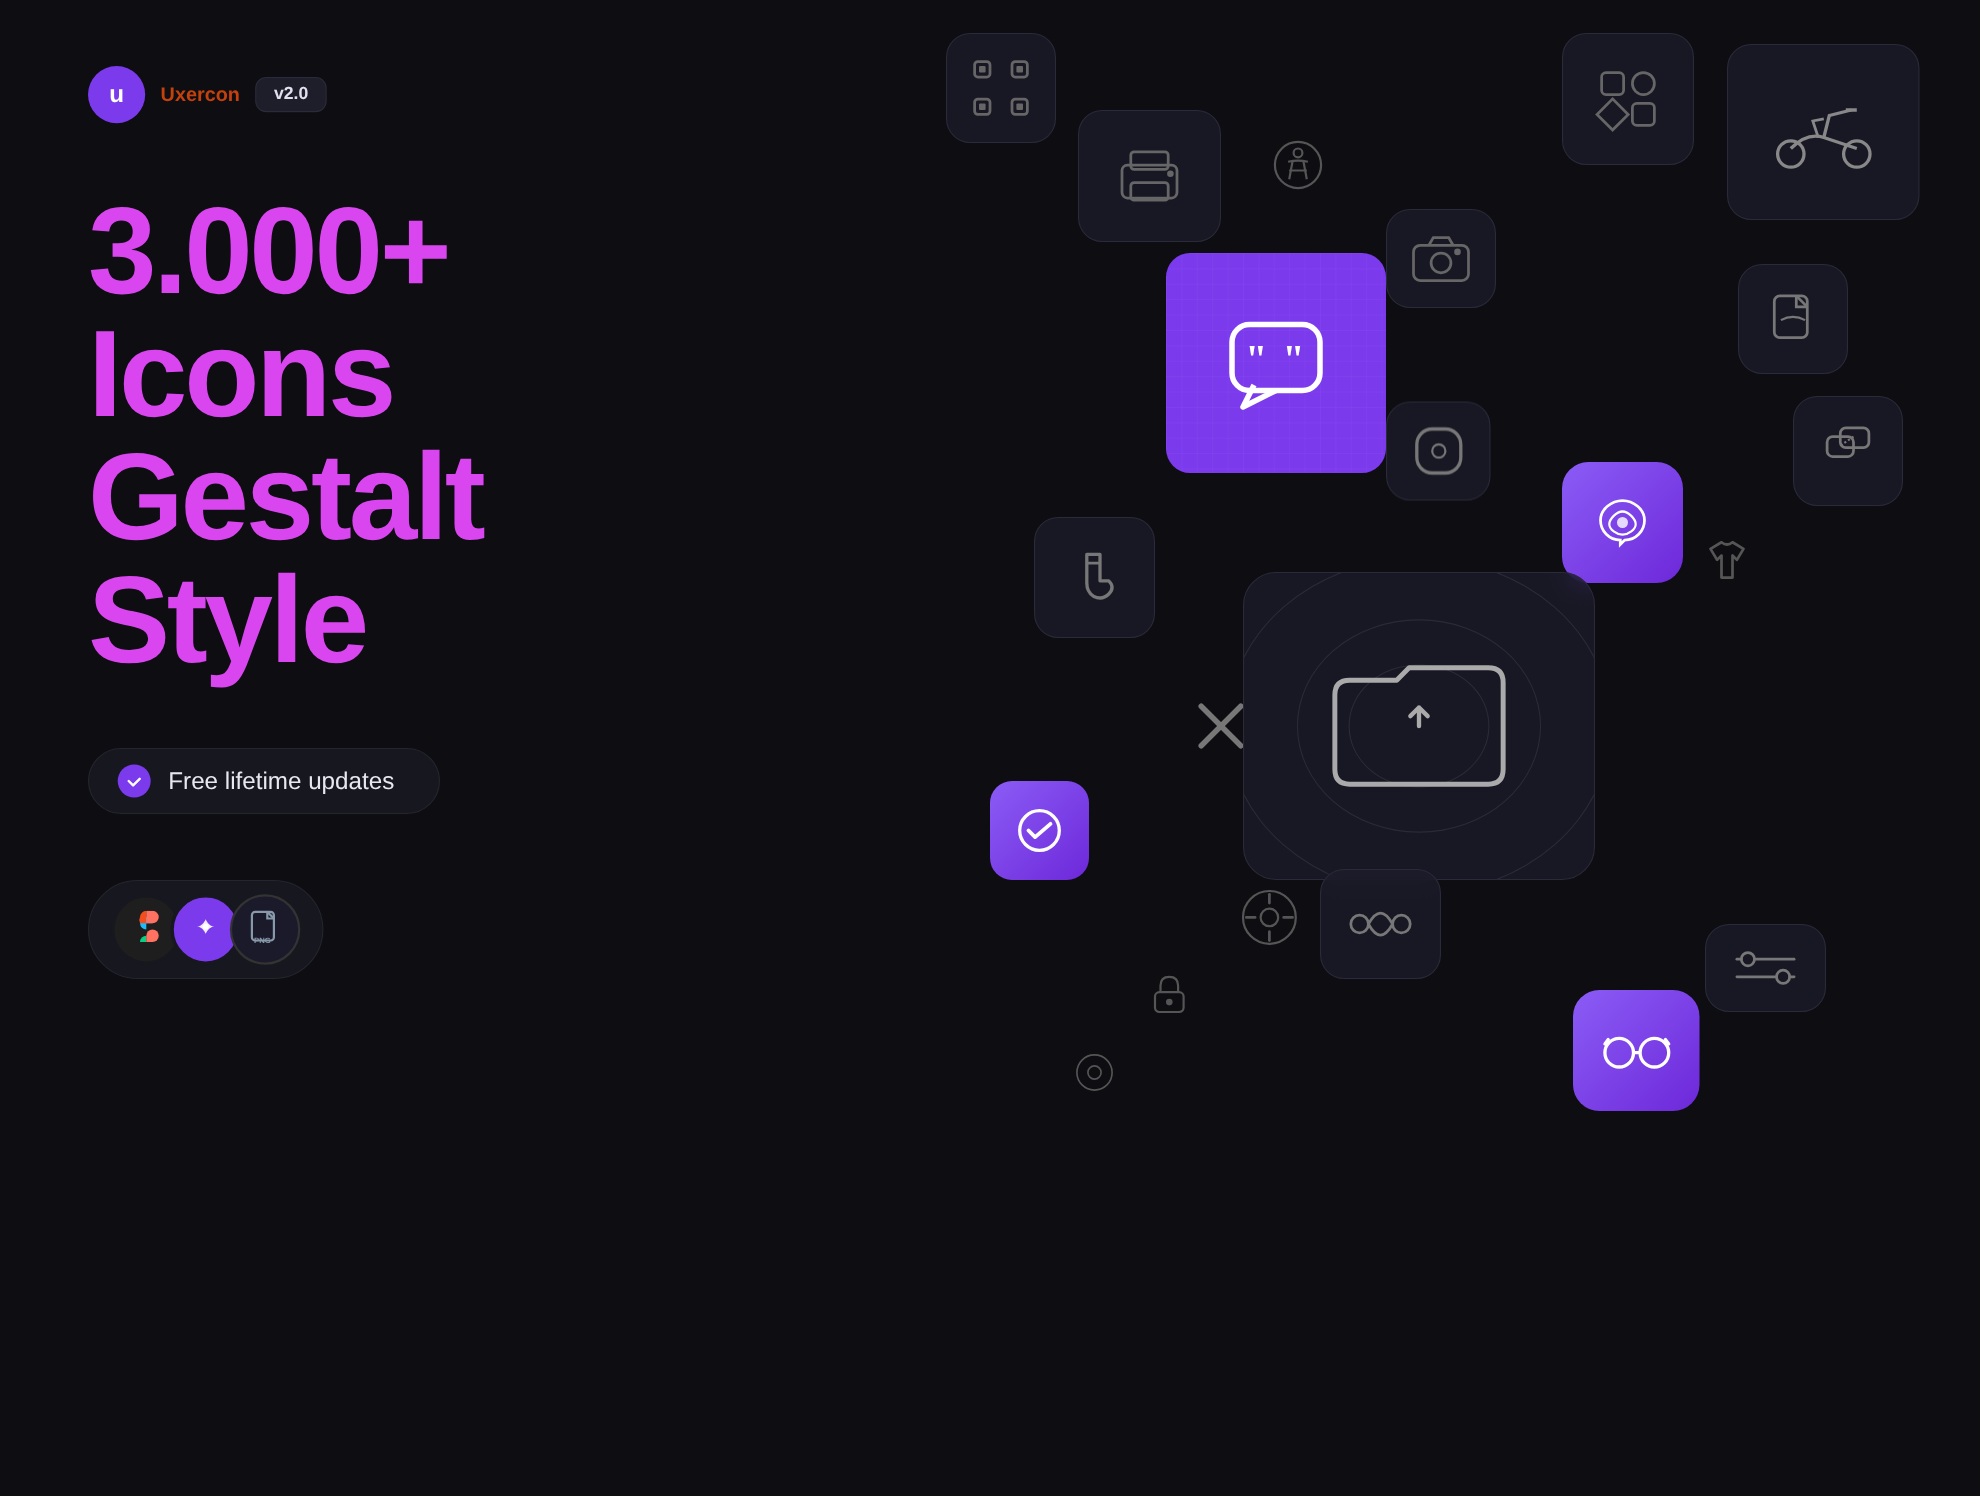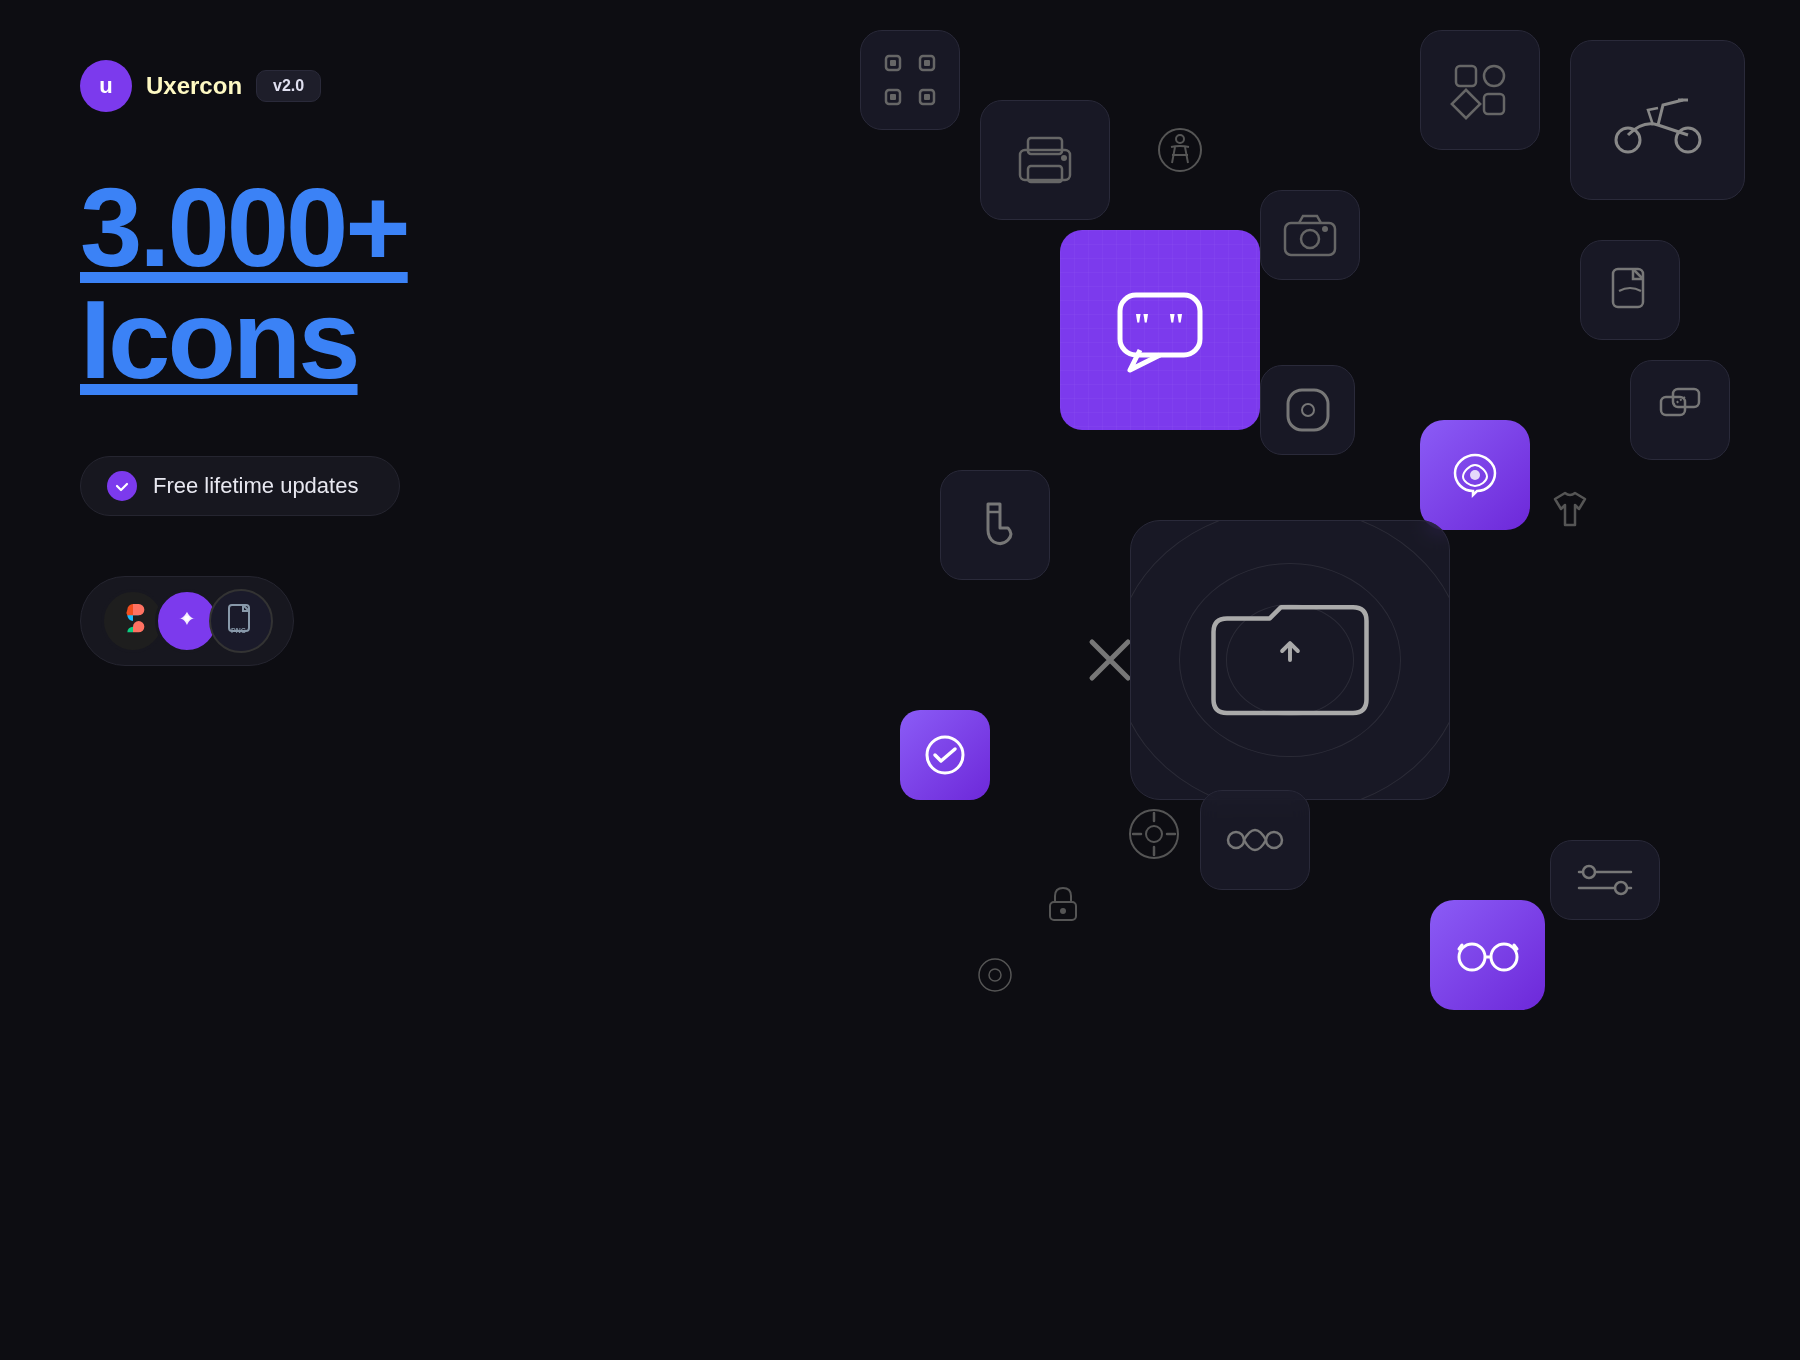"Uxercon" .logo-name { color: #fef9c3 -> #c2410c; font-size: 24px -> 18px }
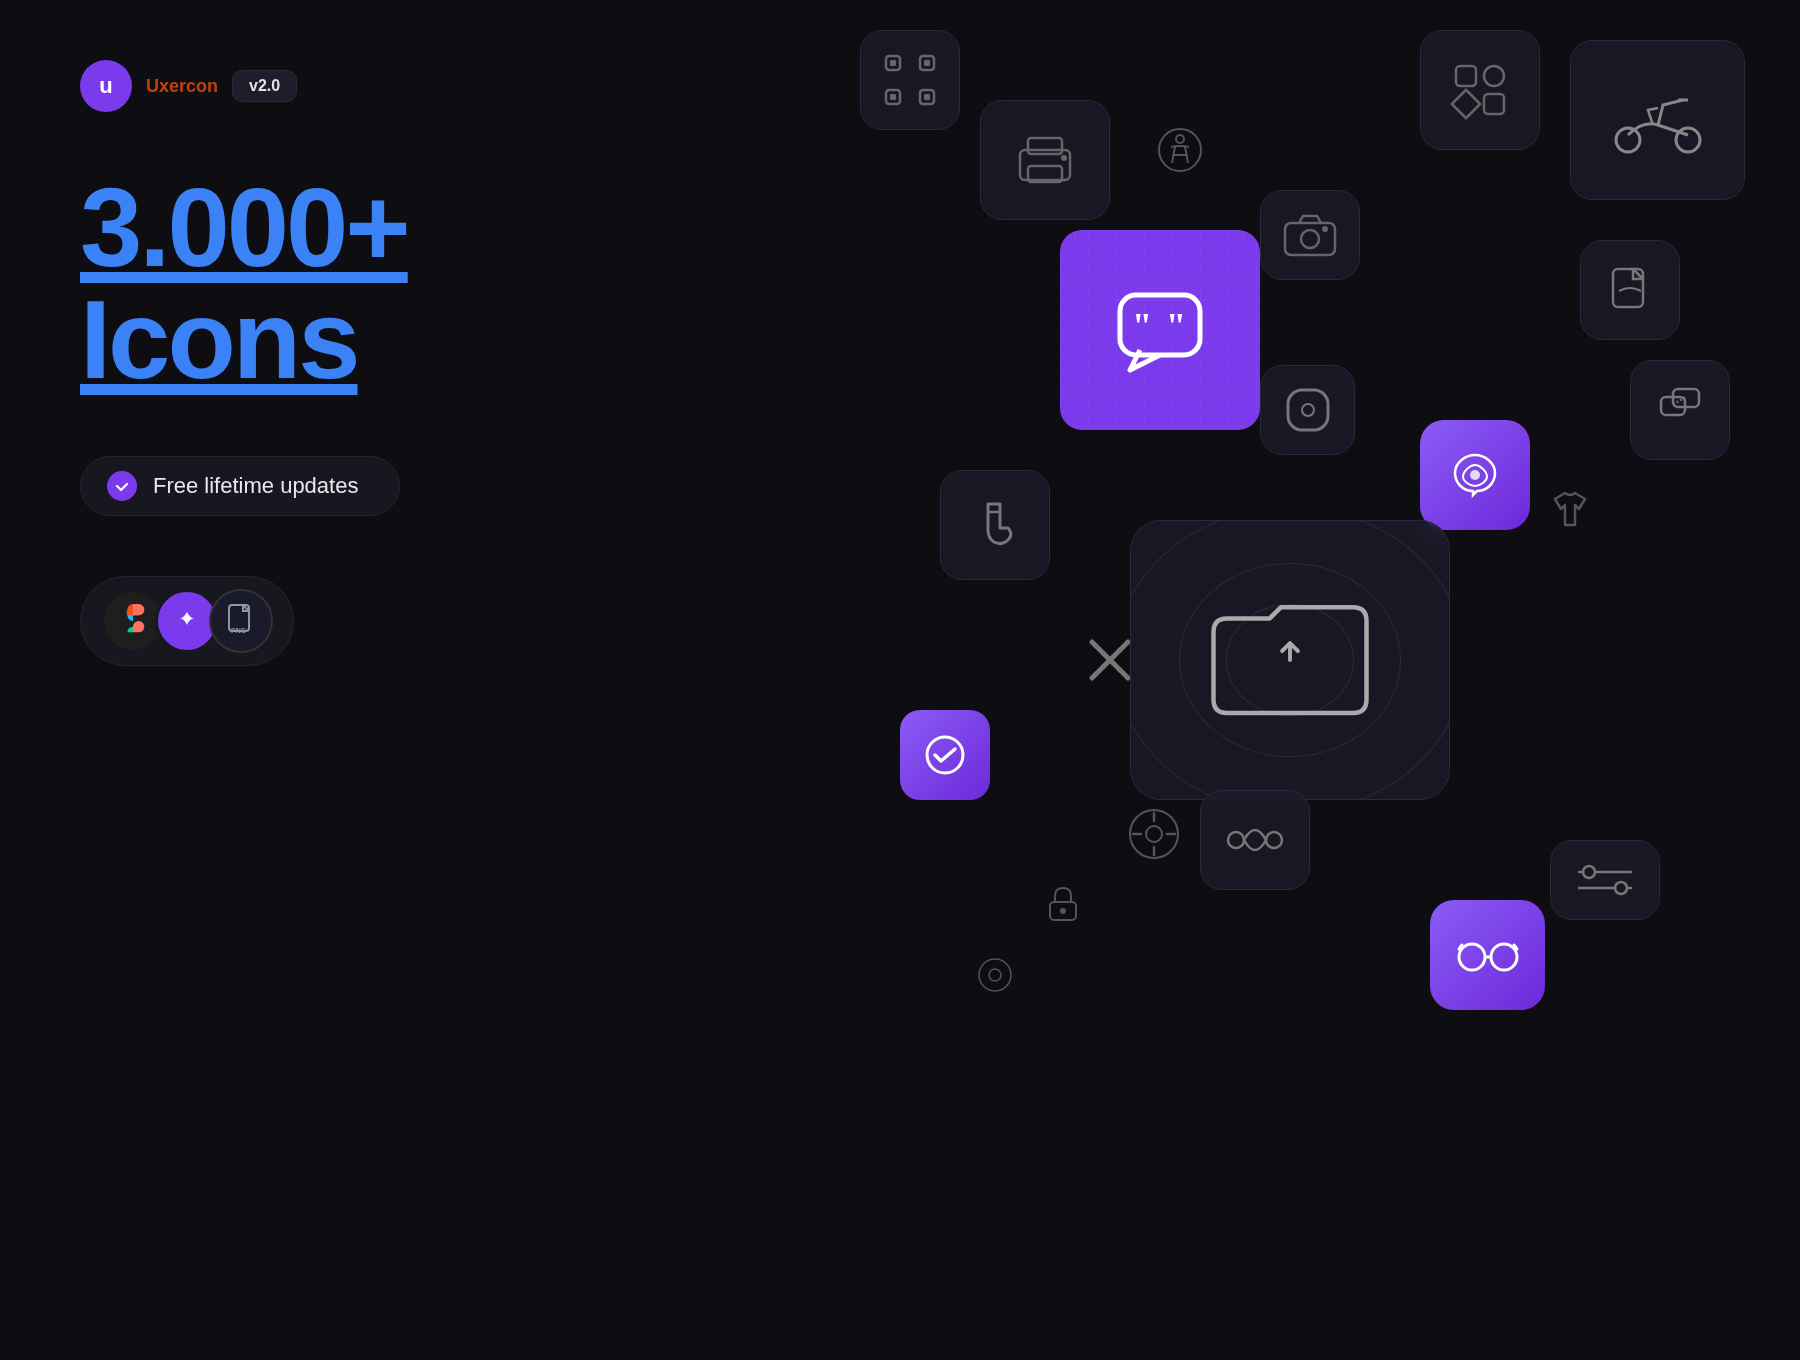"3.000+ Icons" .main-heading { color: #3b82f6 -> #d946ef; text-decoration: underline -> none }
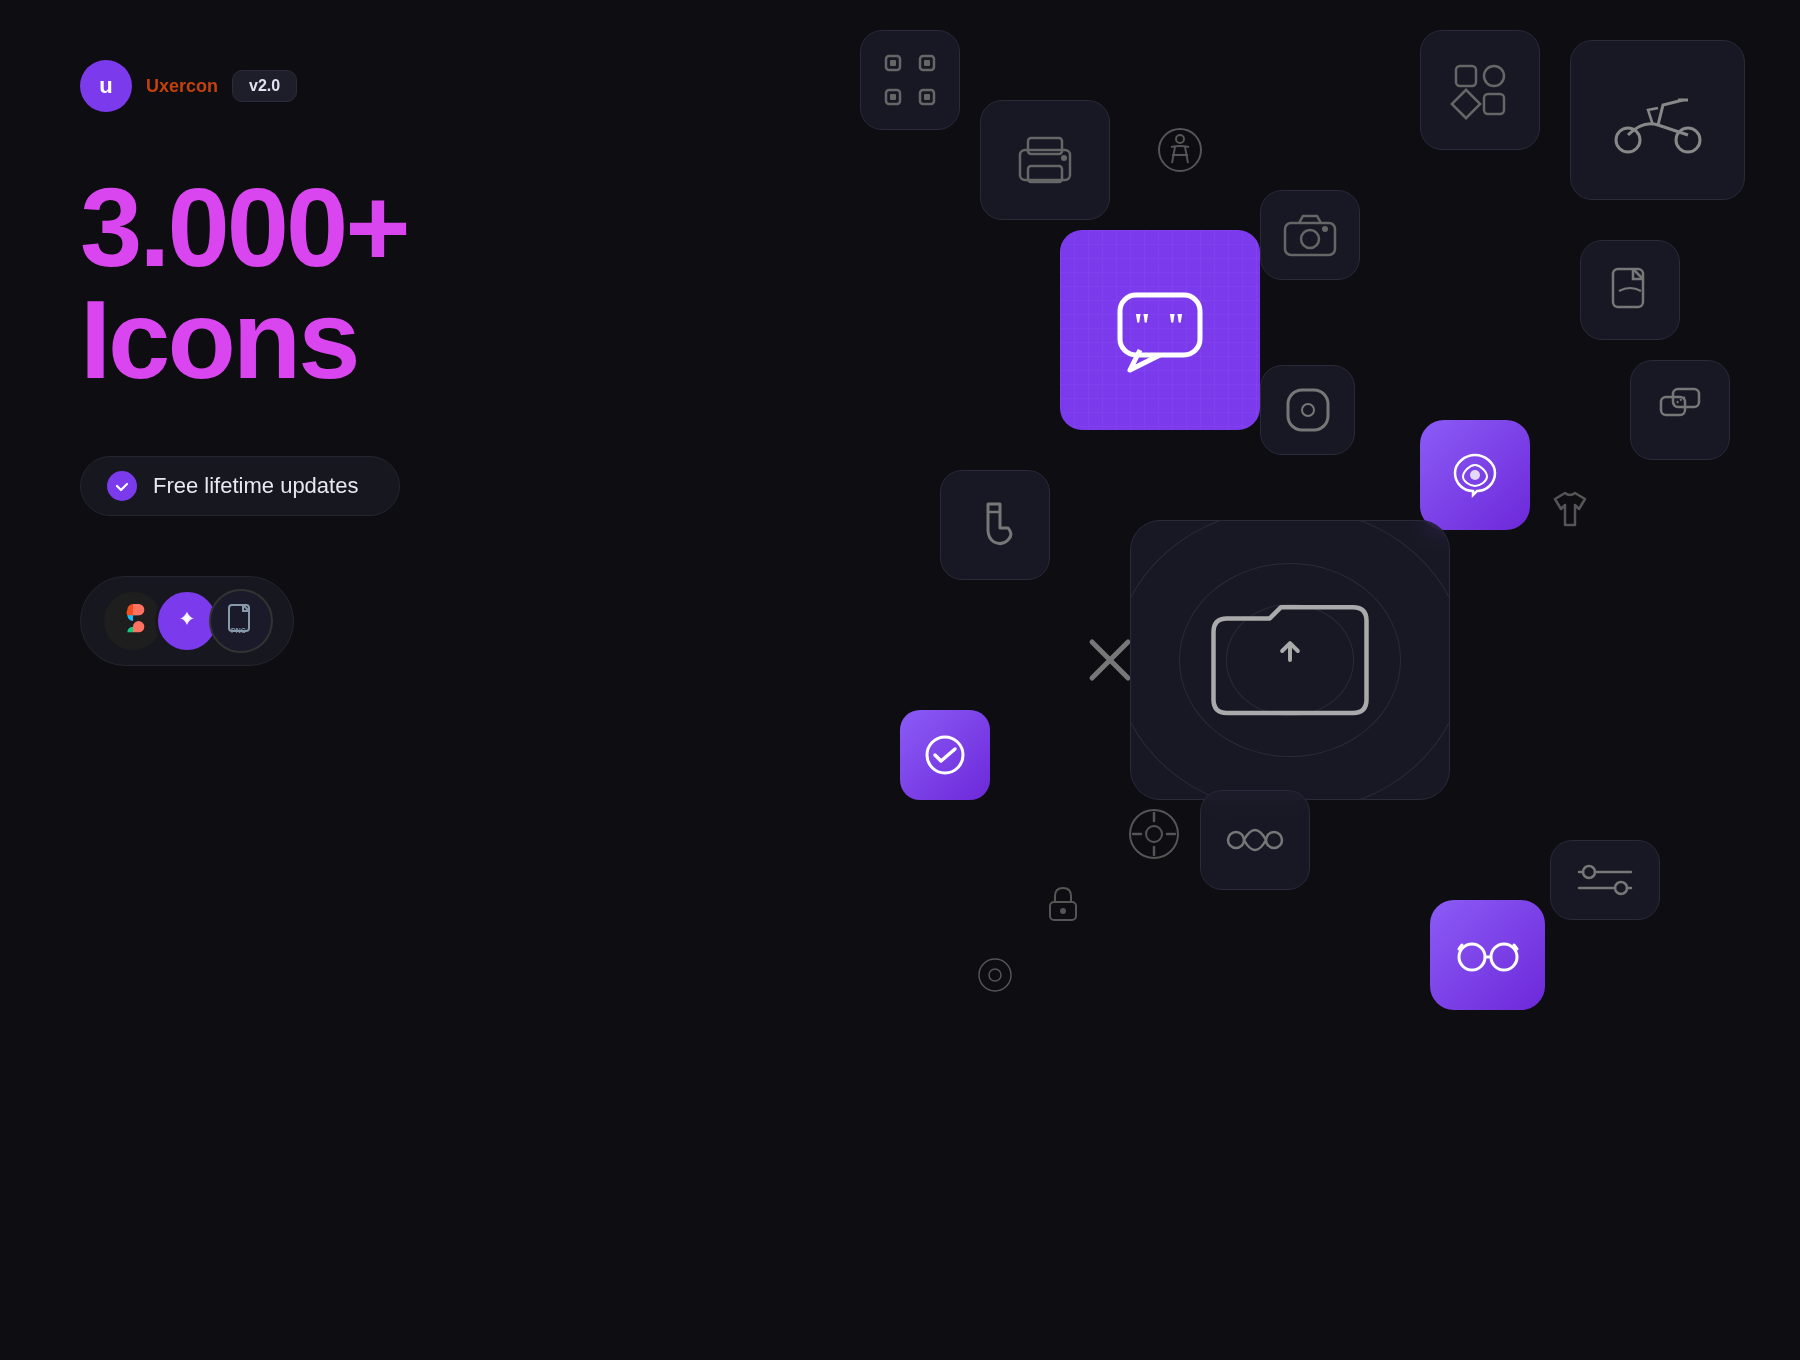"Gestalt Style" span { html: none -> <span>Gestalt Style</span> }
